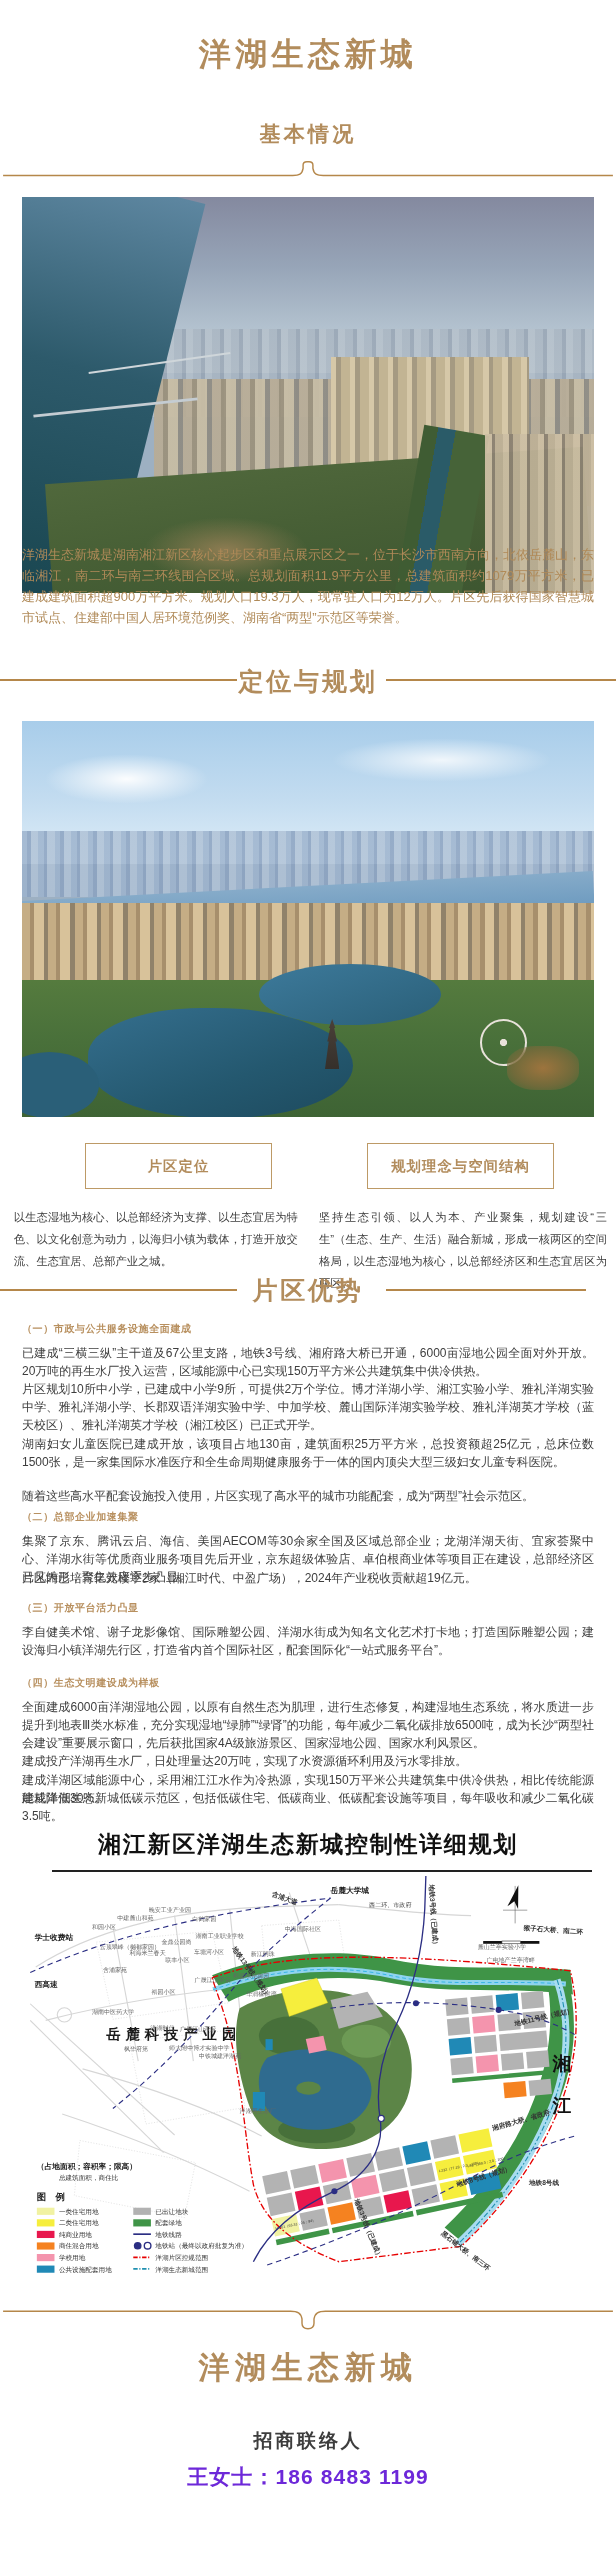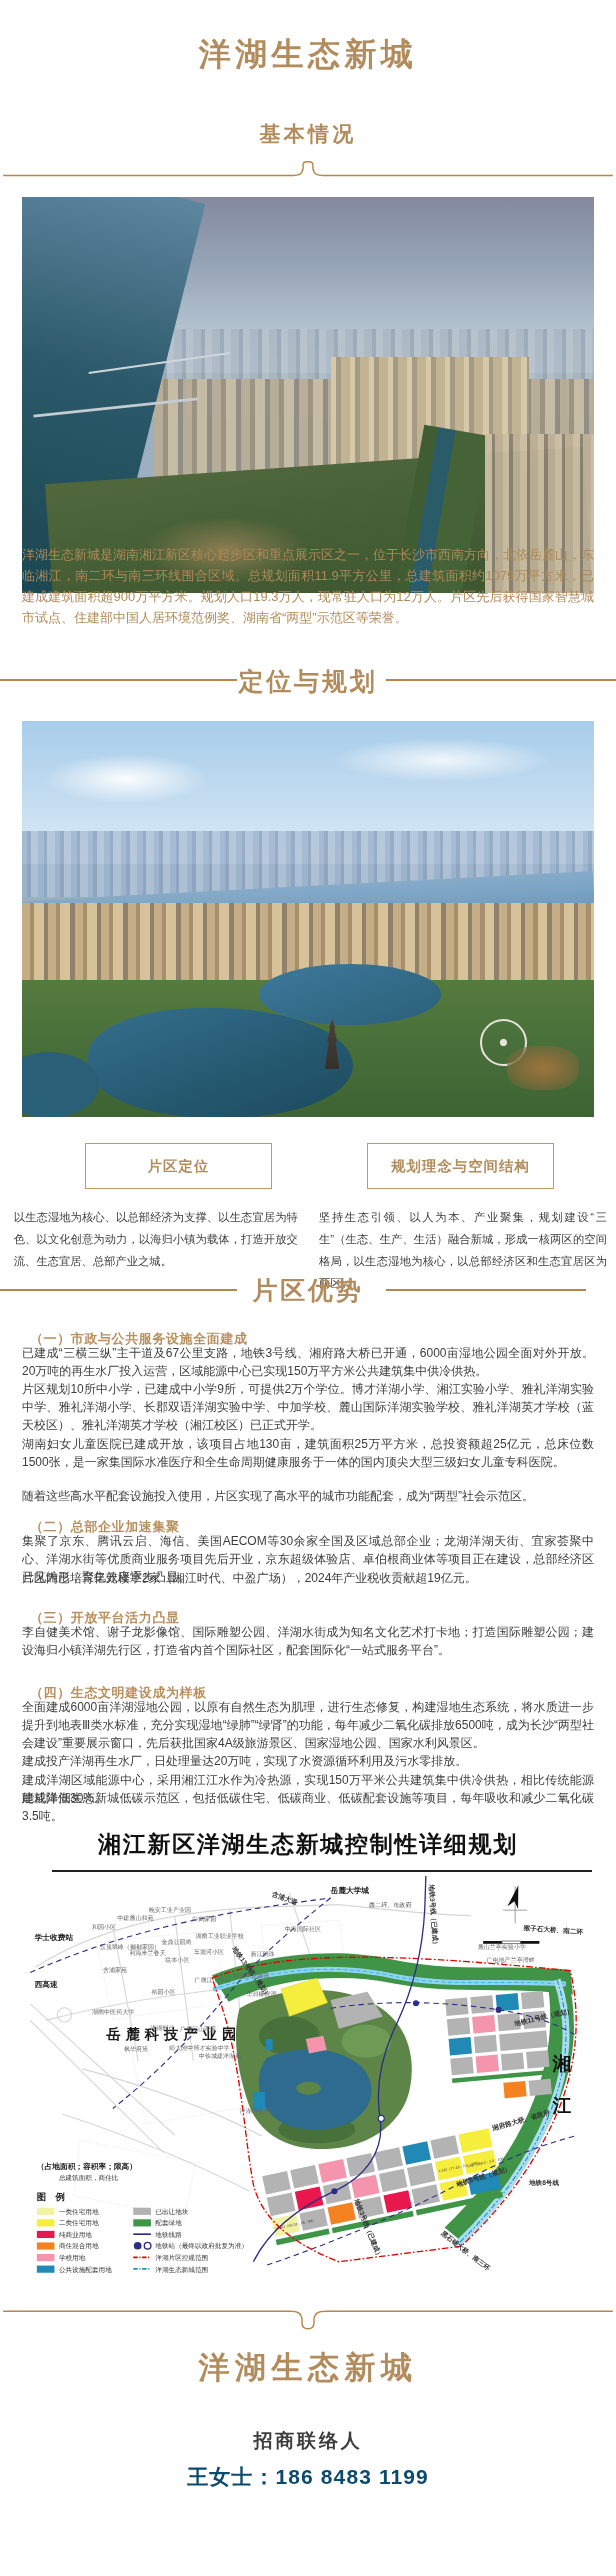"（一）市政与公共服务设施全面建成" .adv-h { font-size: 13px -> 10px; margin: 8px -> 0 }
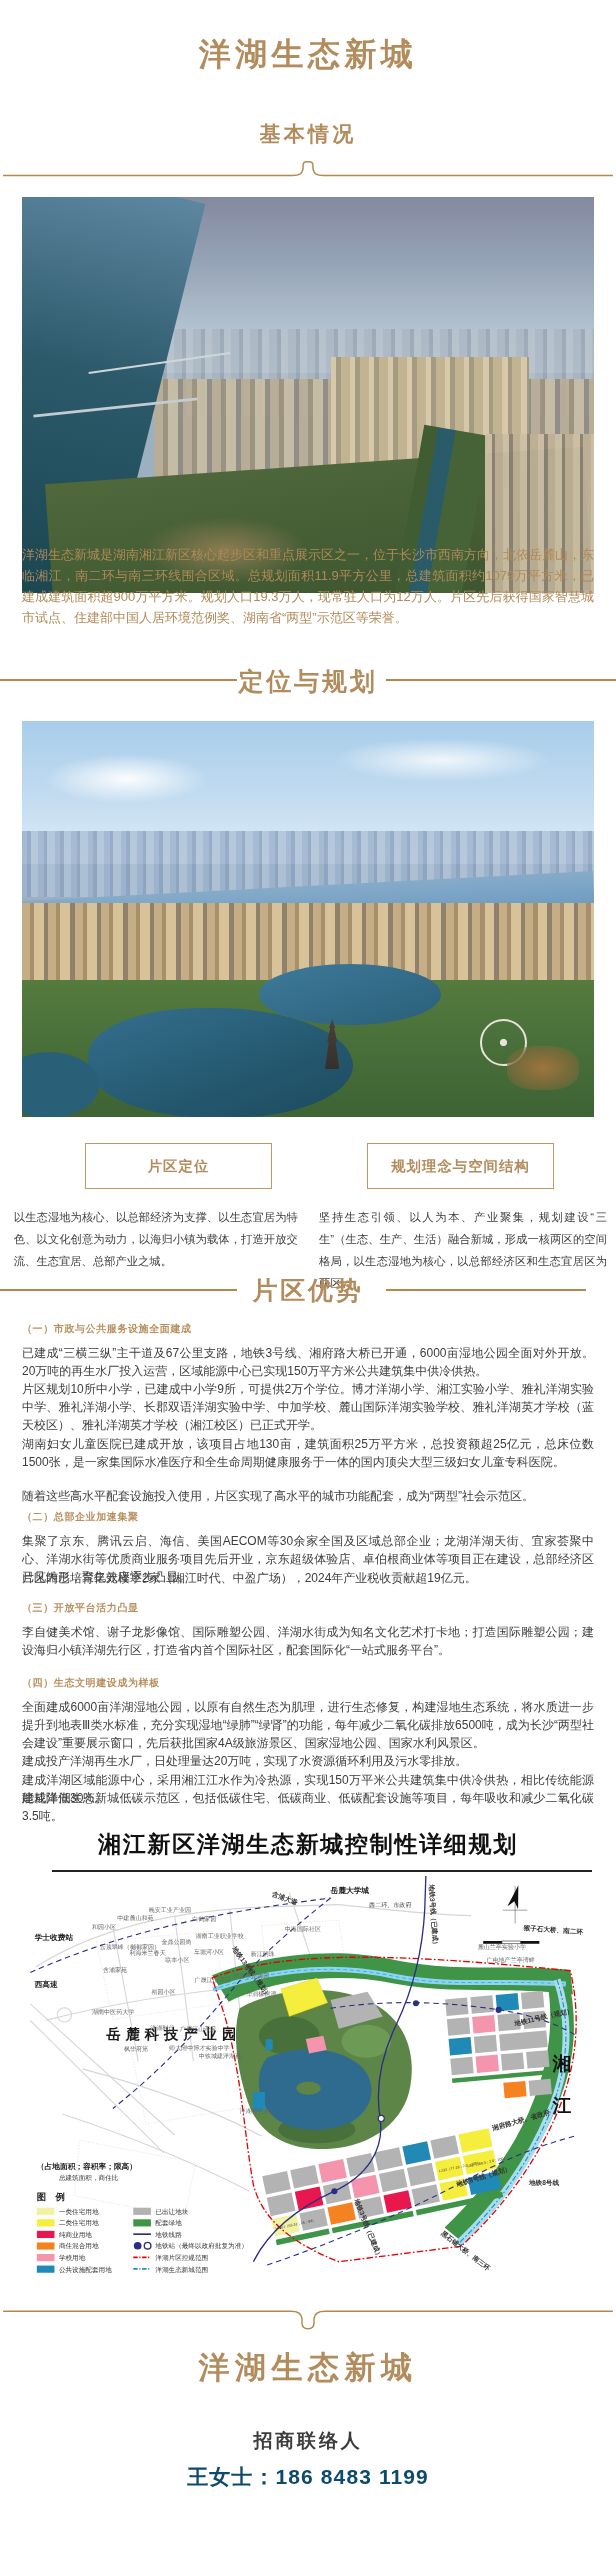"王女士：186 8483 1199" .footer-value { color: #0c4a6e -> #6d28d9 }
